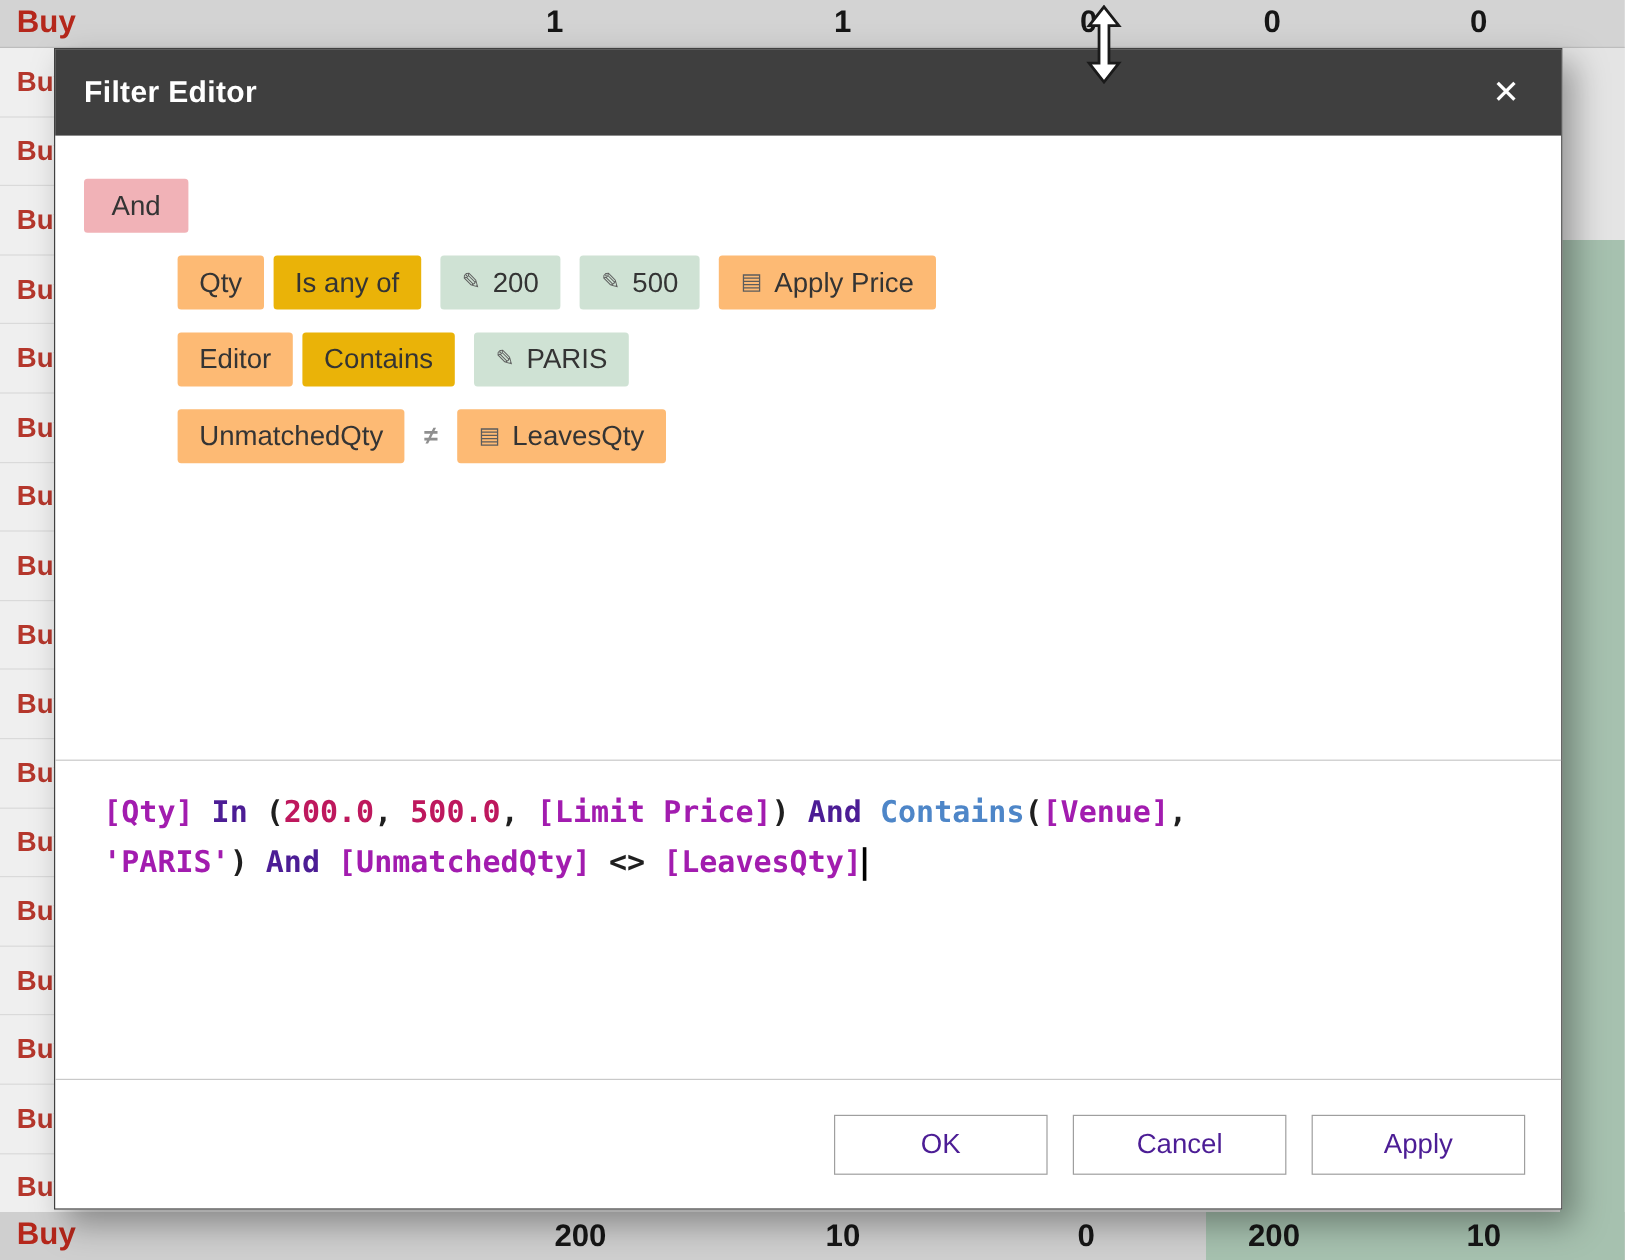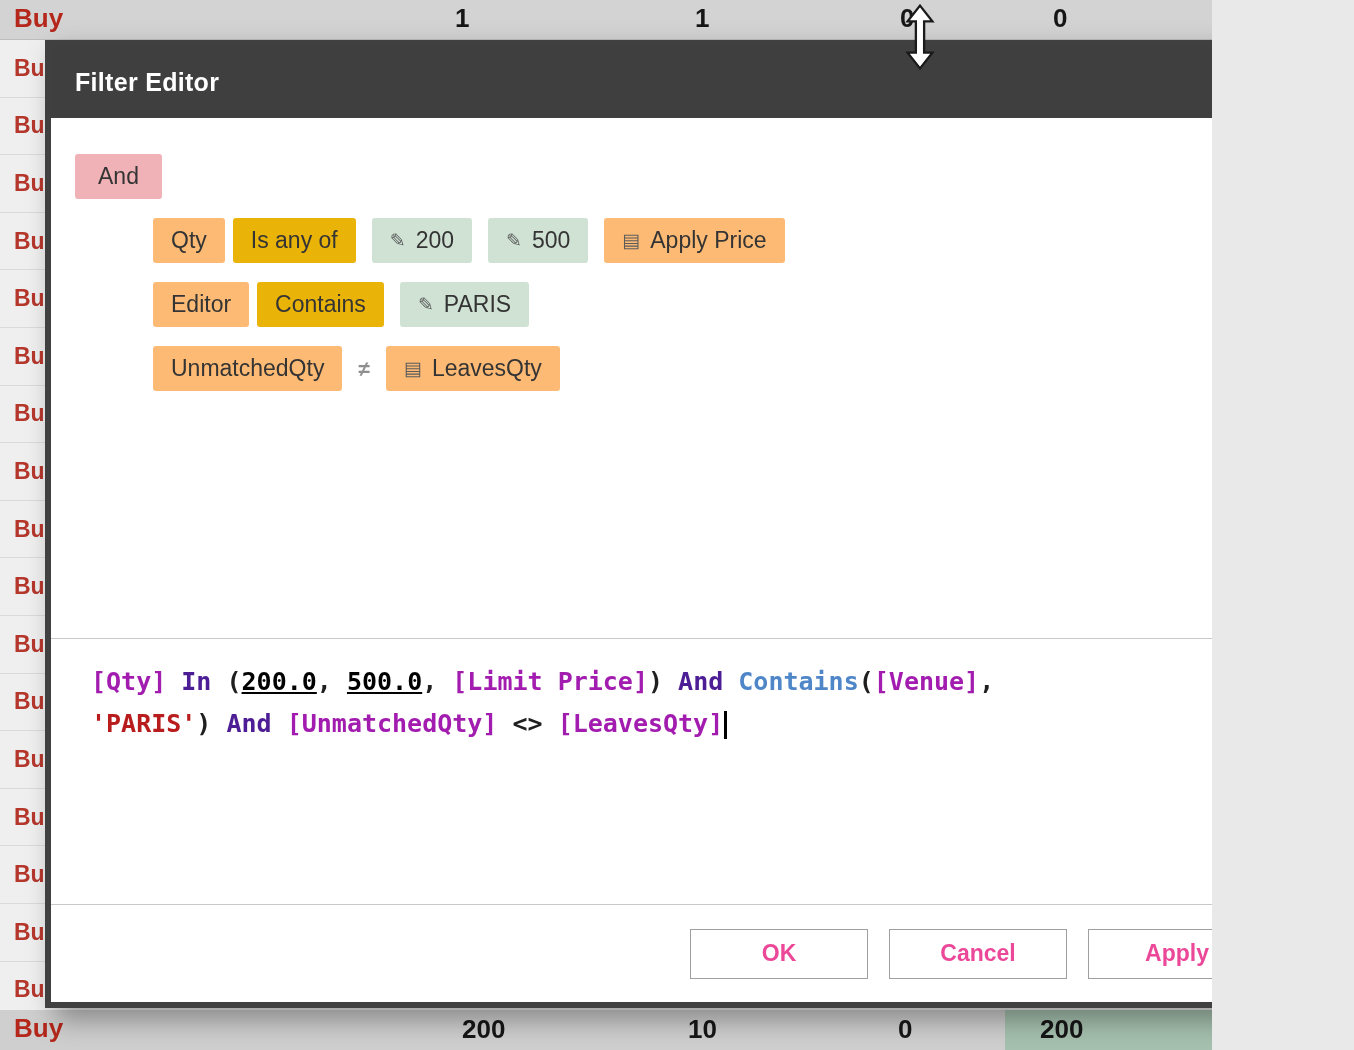"Buy" .screen { width: 1212px -> 1354px }
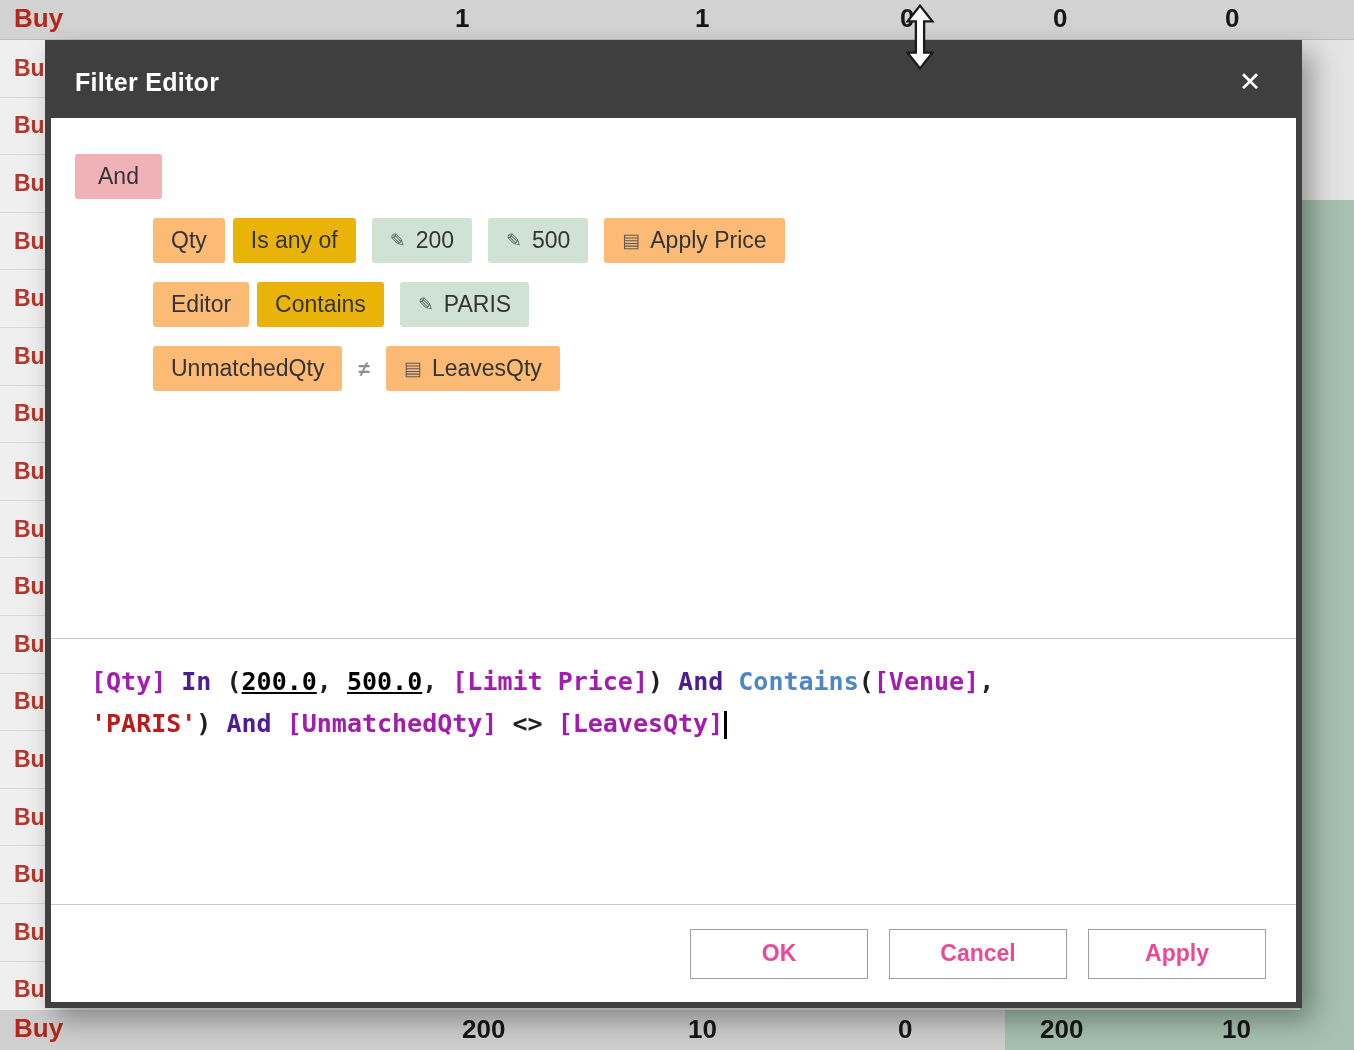"Filter Editor" .dialog { border: 6px solid #404040 -> 1px solid #404040 }
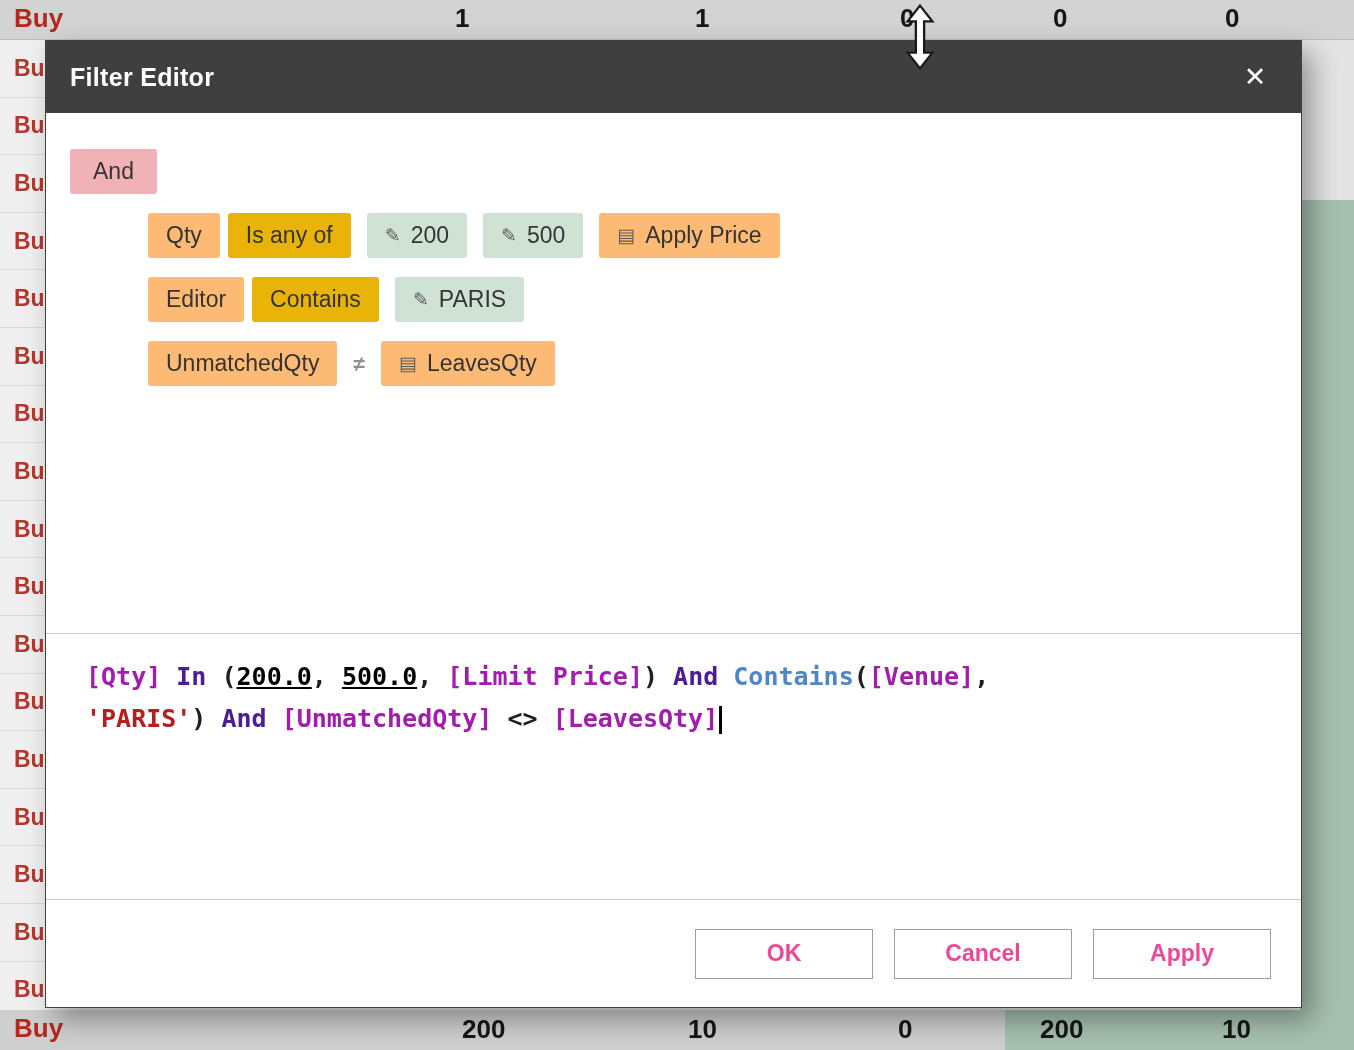"200.0" .tok-num { color: #000000 -> #be185d; text-decoration: underline -> none }
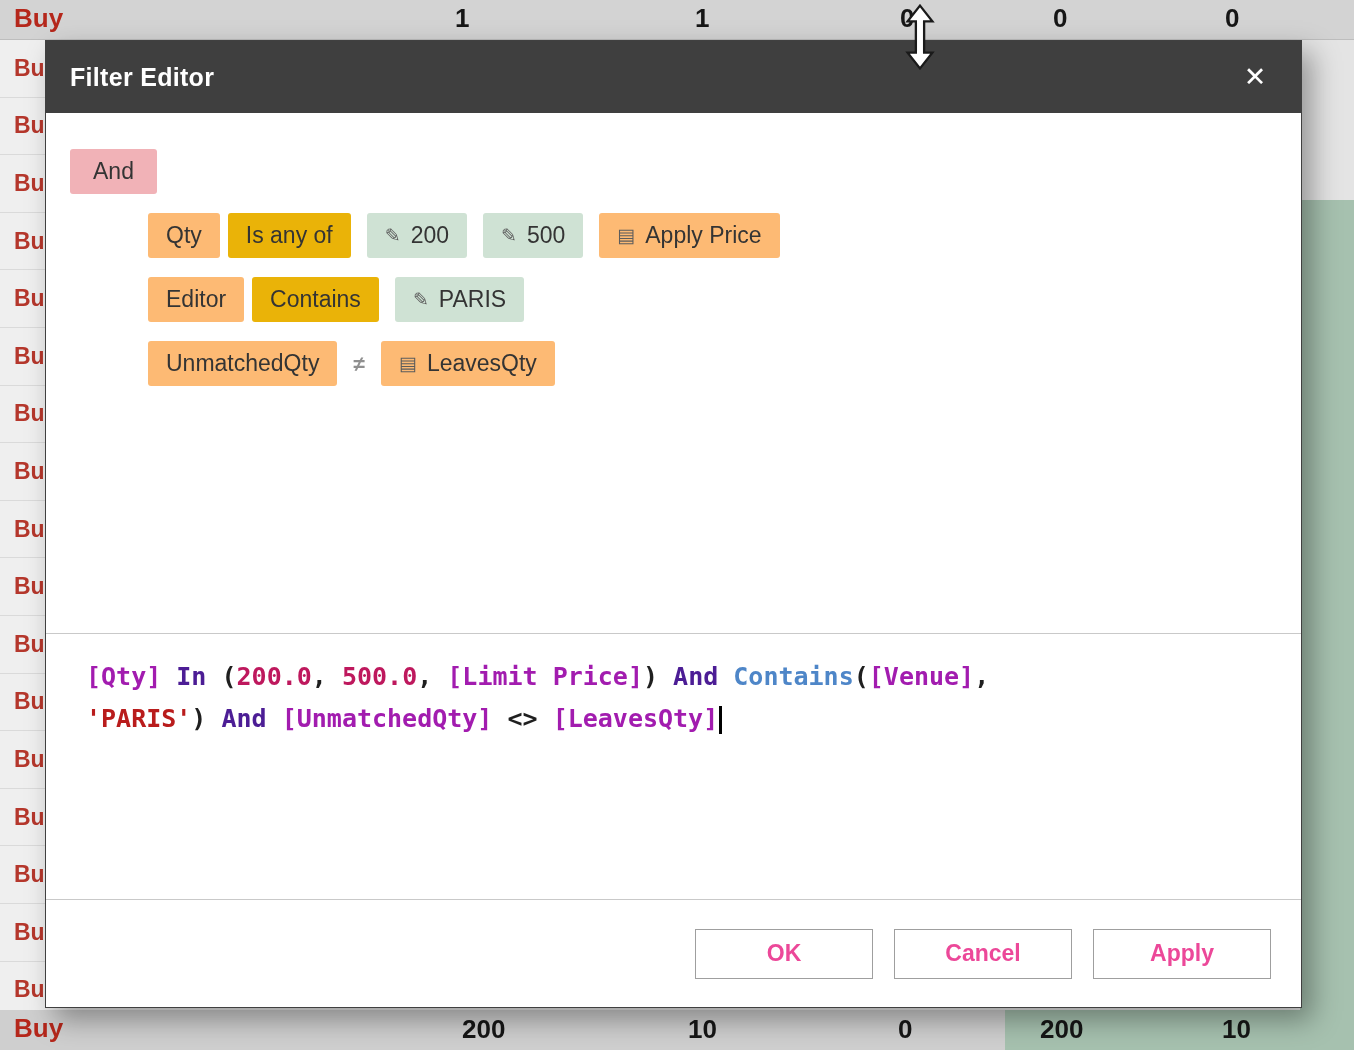"'PARIS'" .tok-str { color: #b91c1c -> #a21caf }
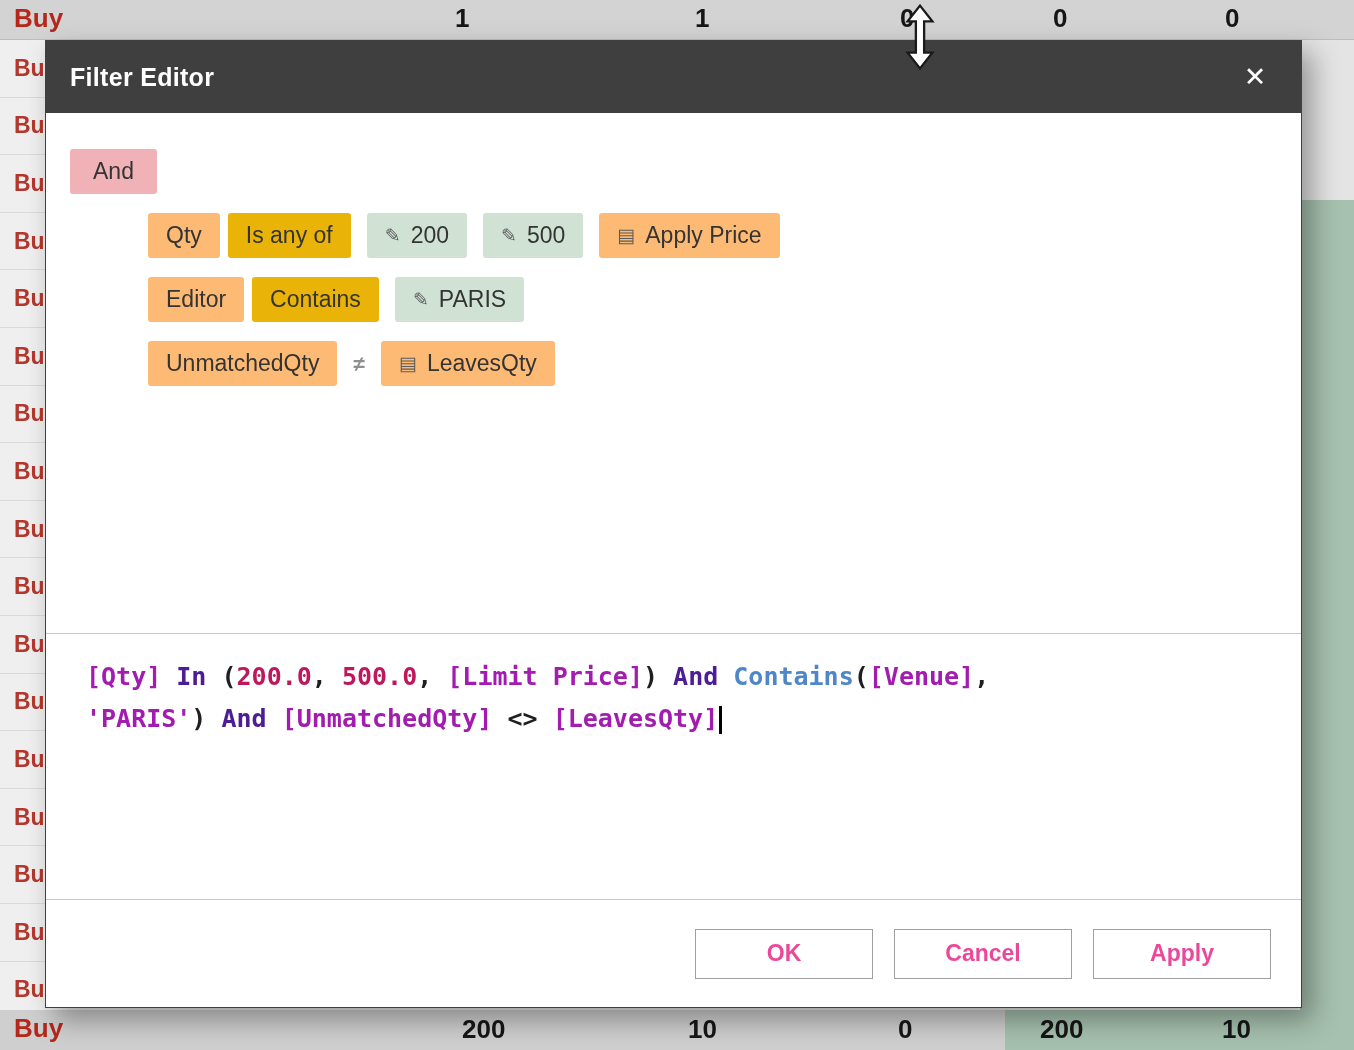"OK" .btn { color: #ec4899 -> #4c1d95; font-weight: bold -> none }
